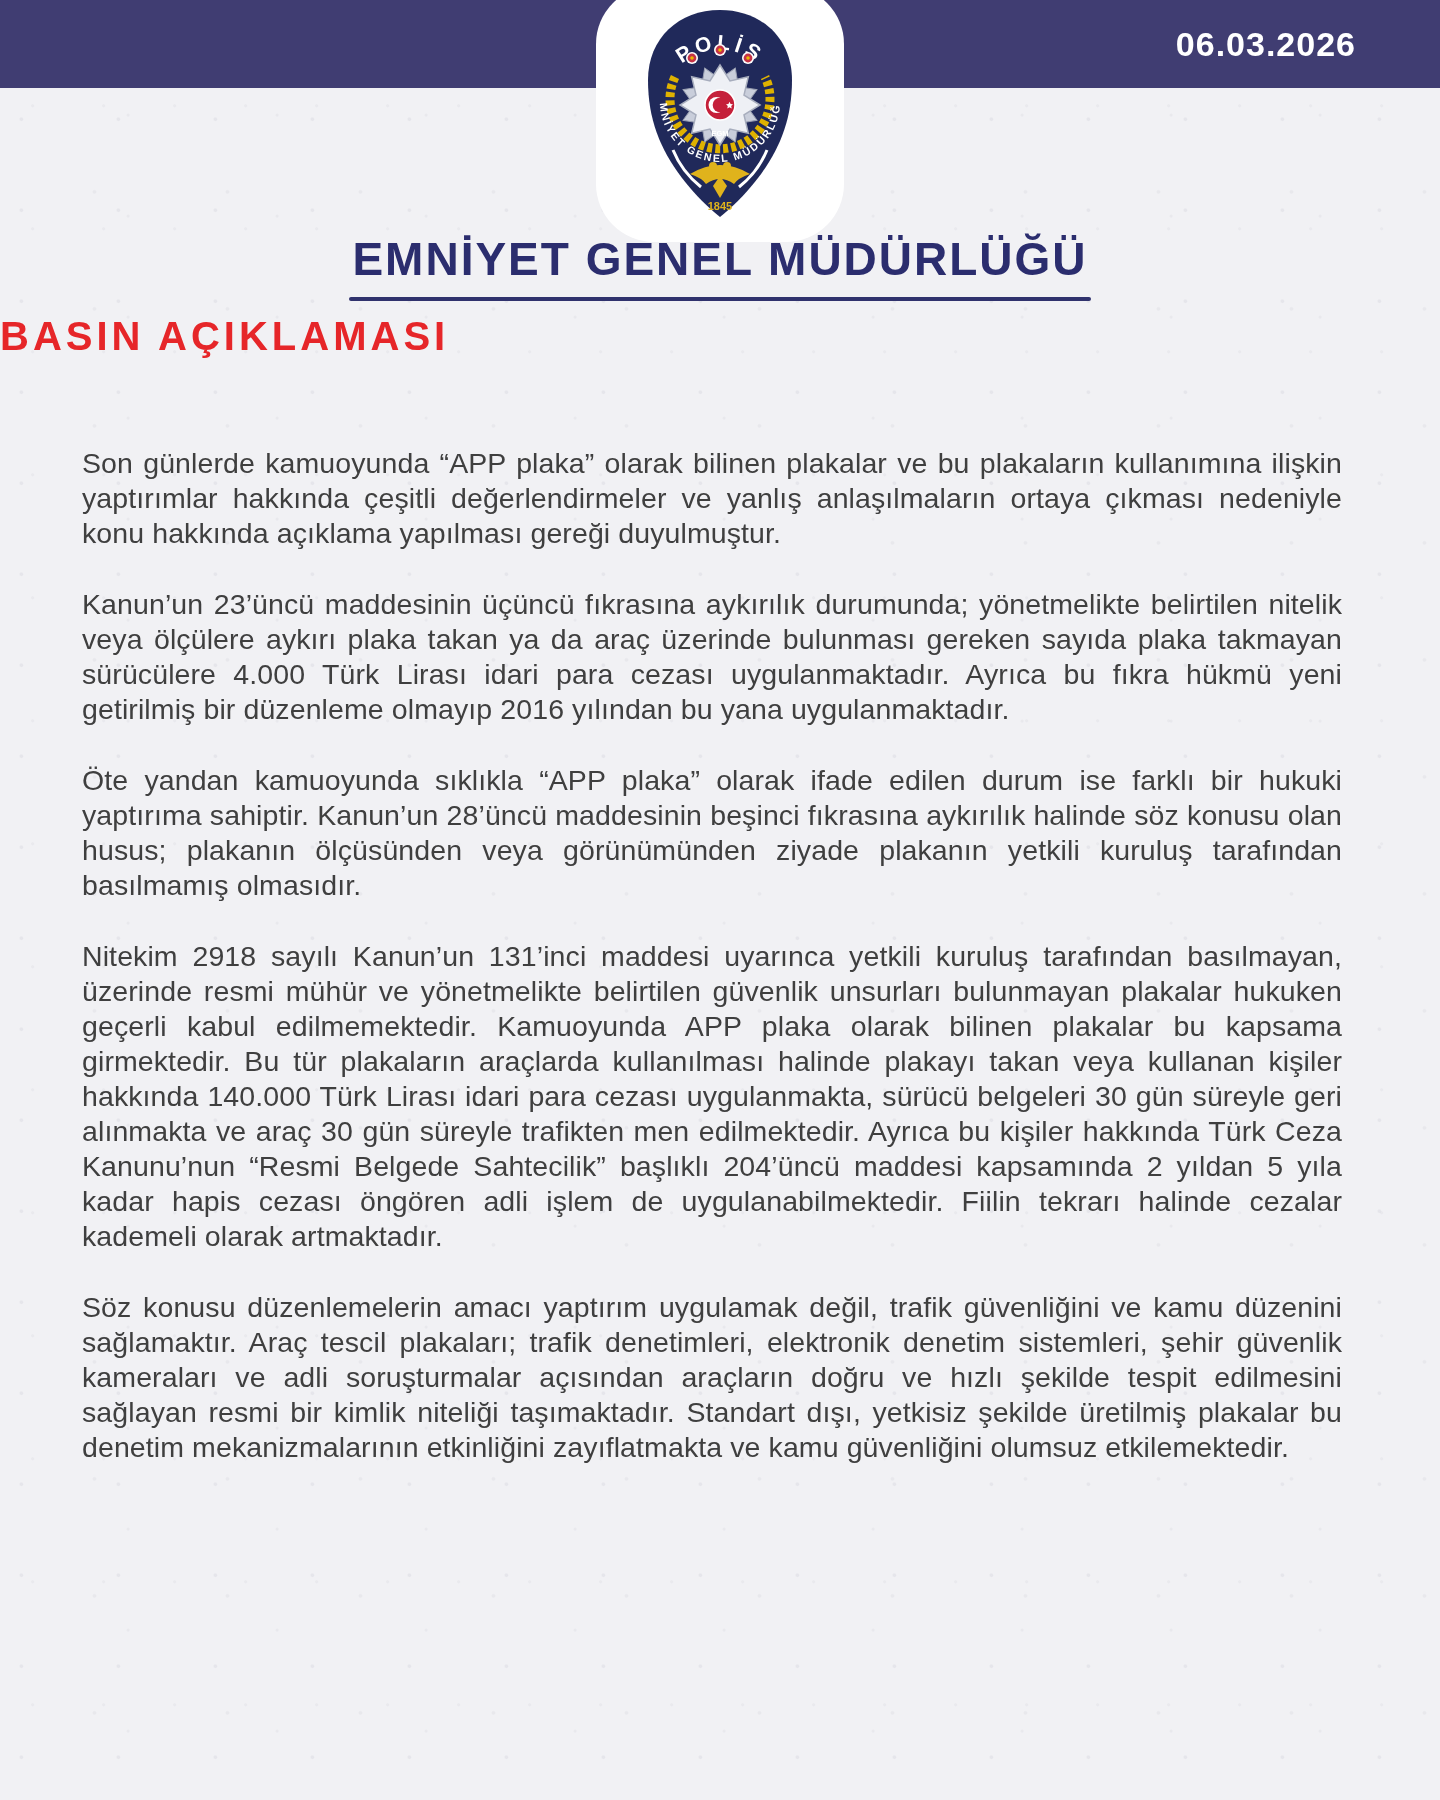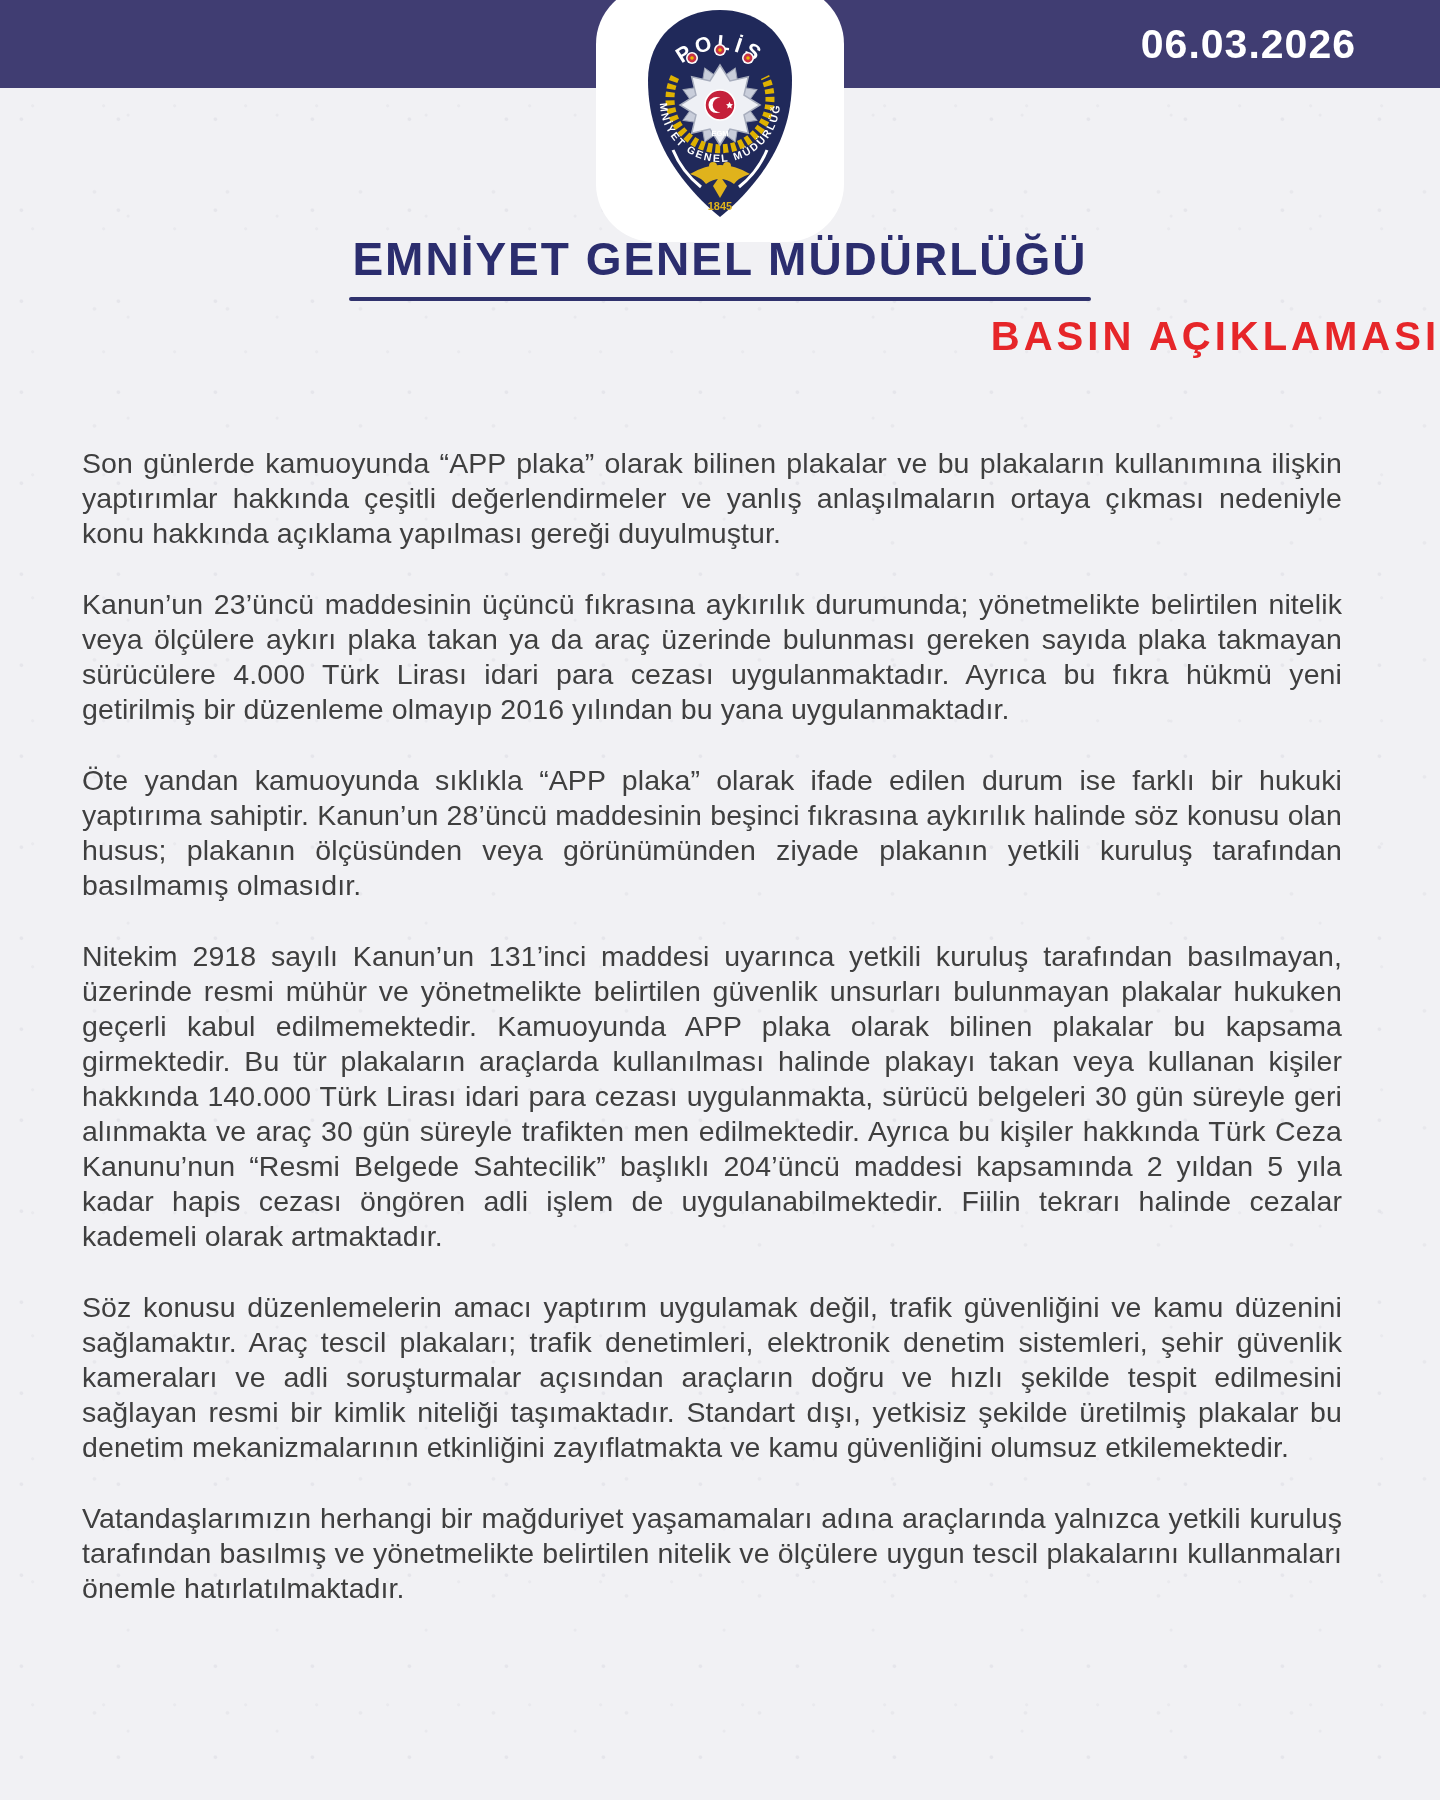"06.03.2026" .press-date { font-size: 41px -> 34px }
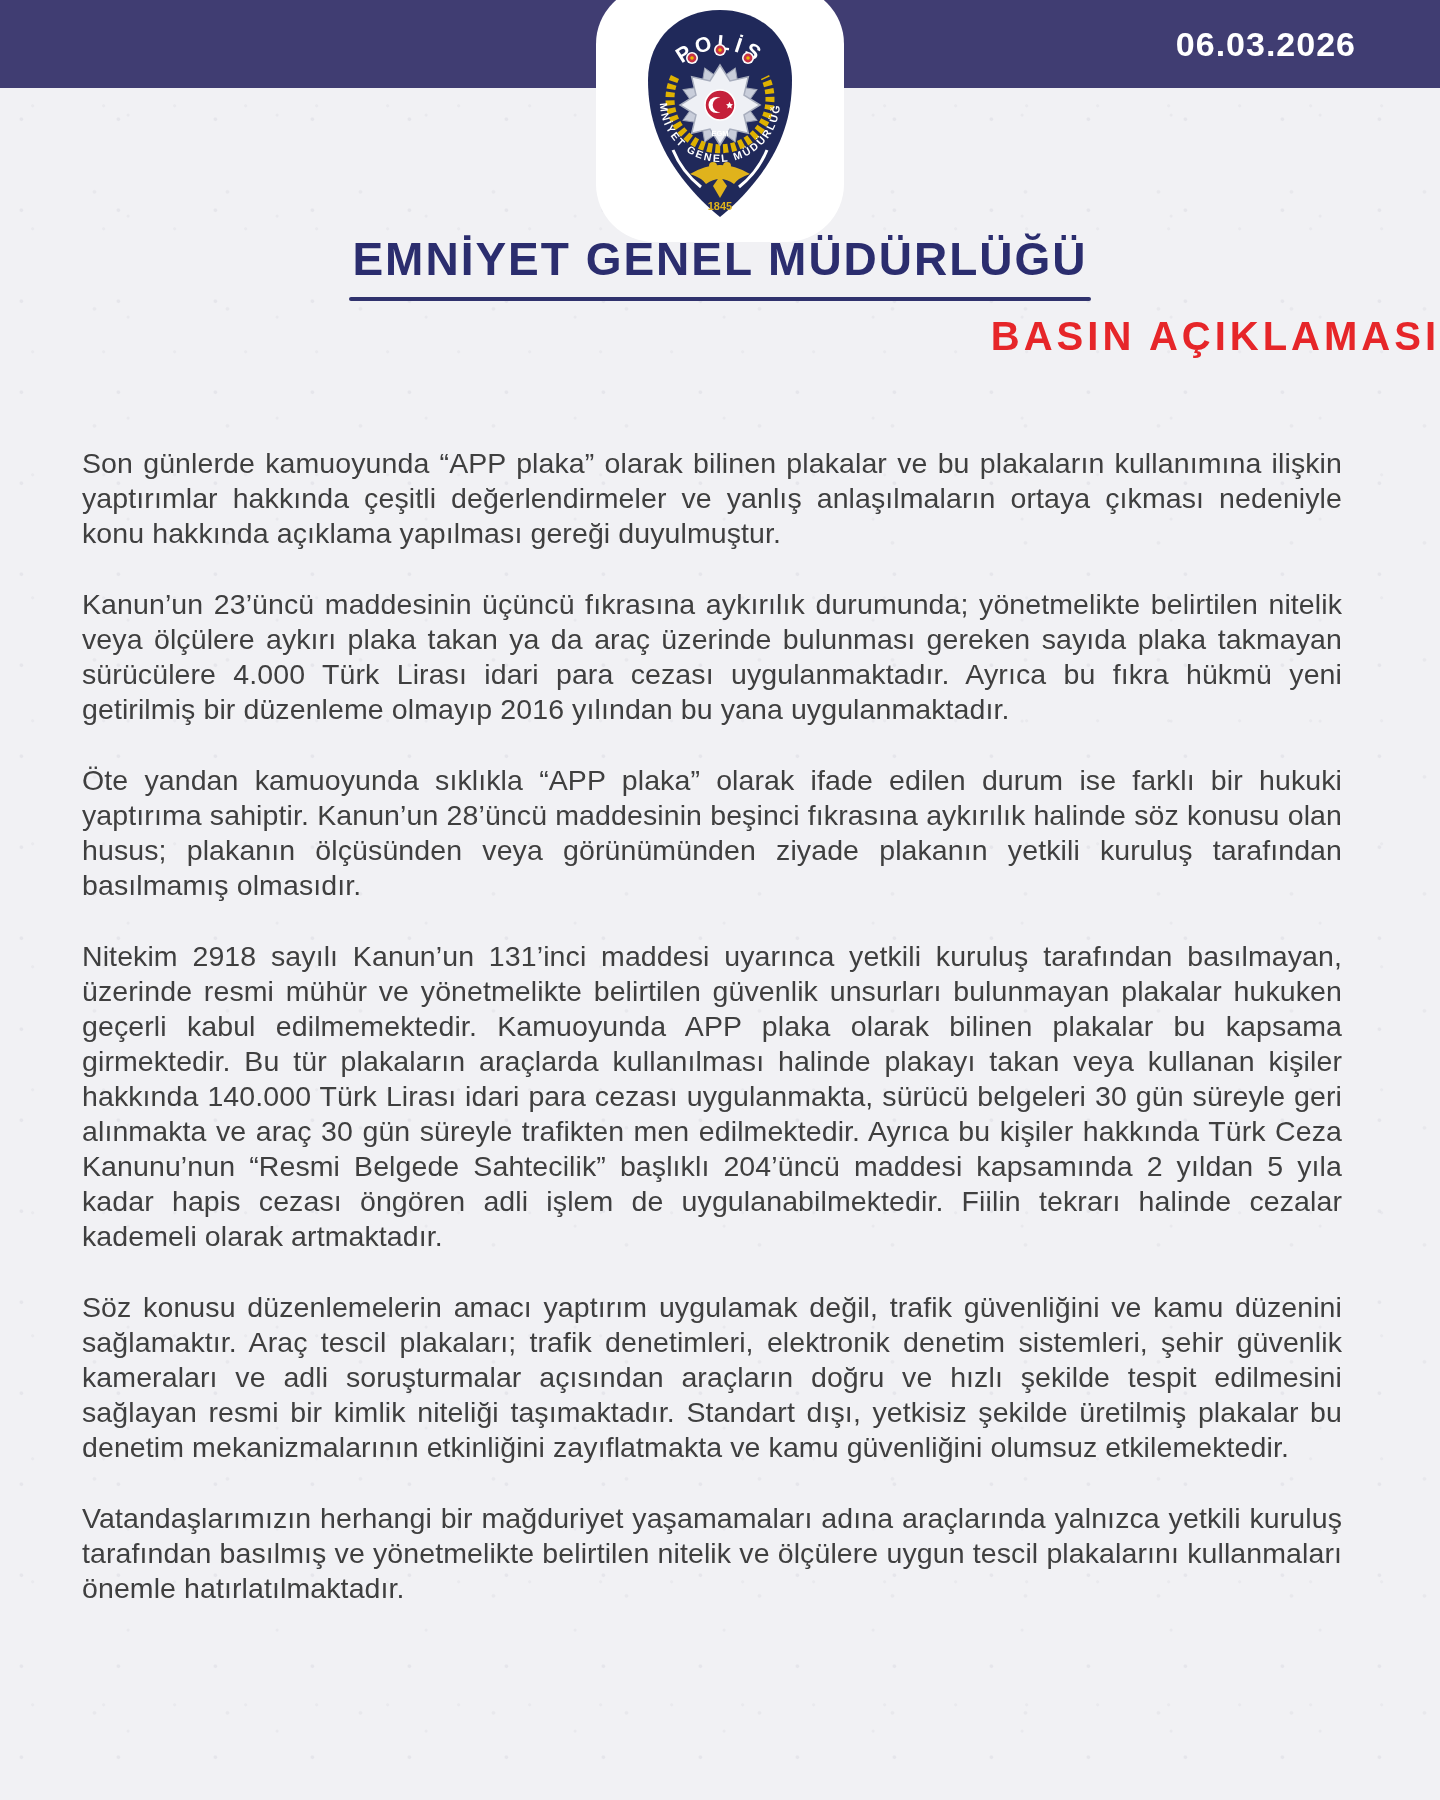"BASIN AÇIKLAMASI" .press-release-subtitle { text-align: right -> left }
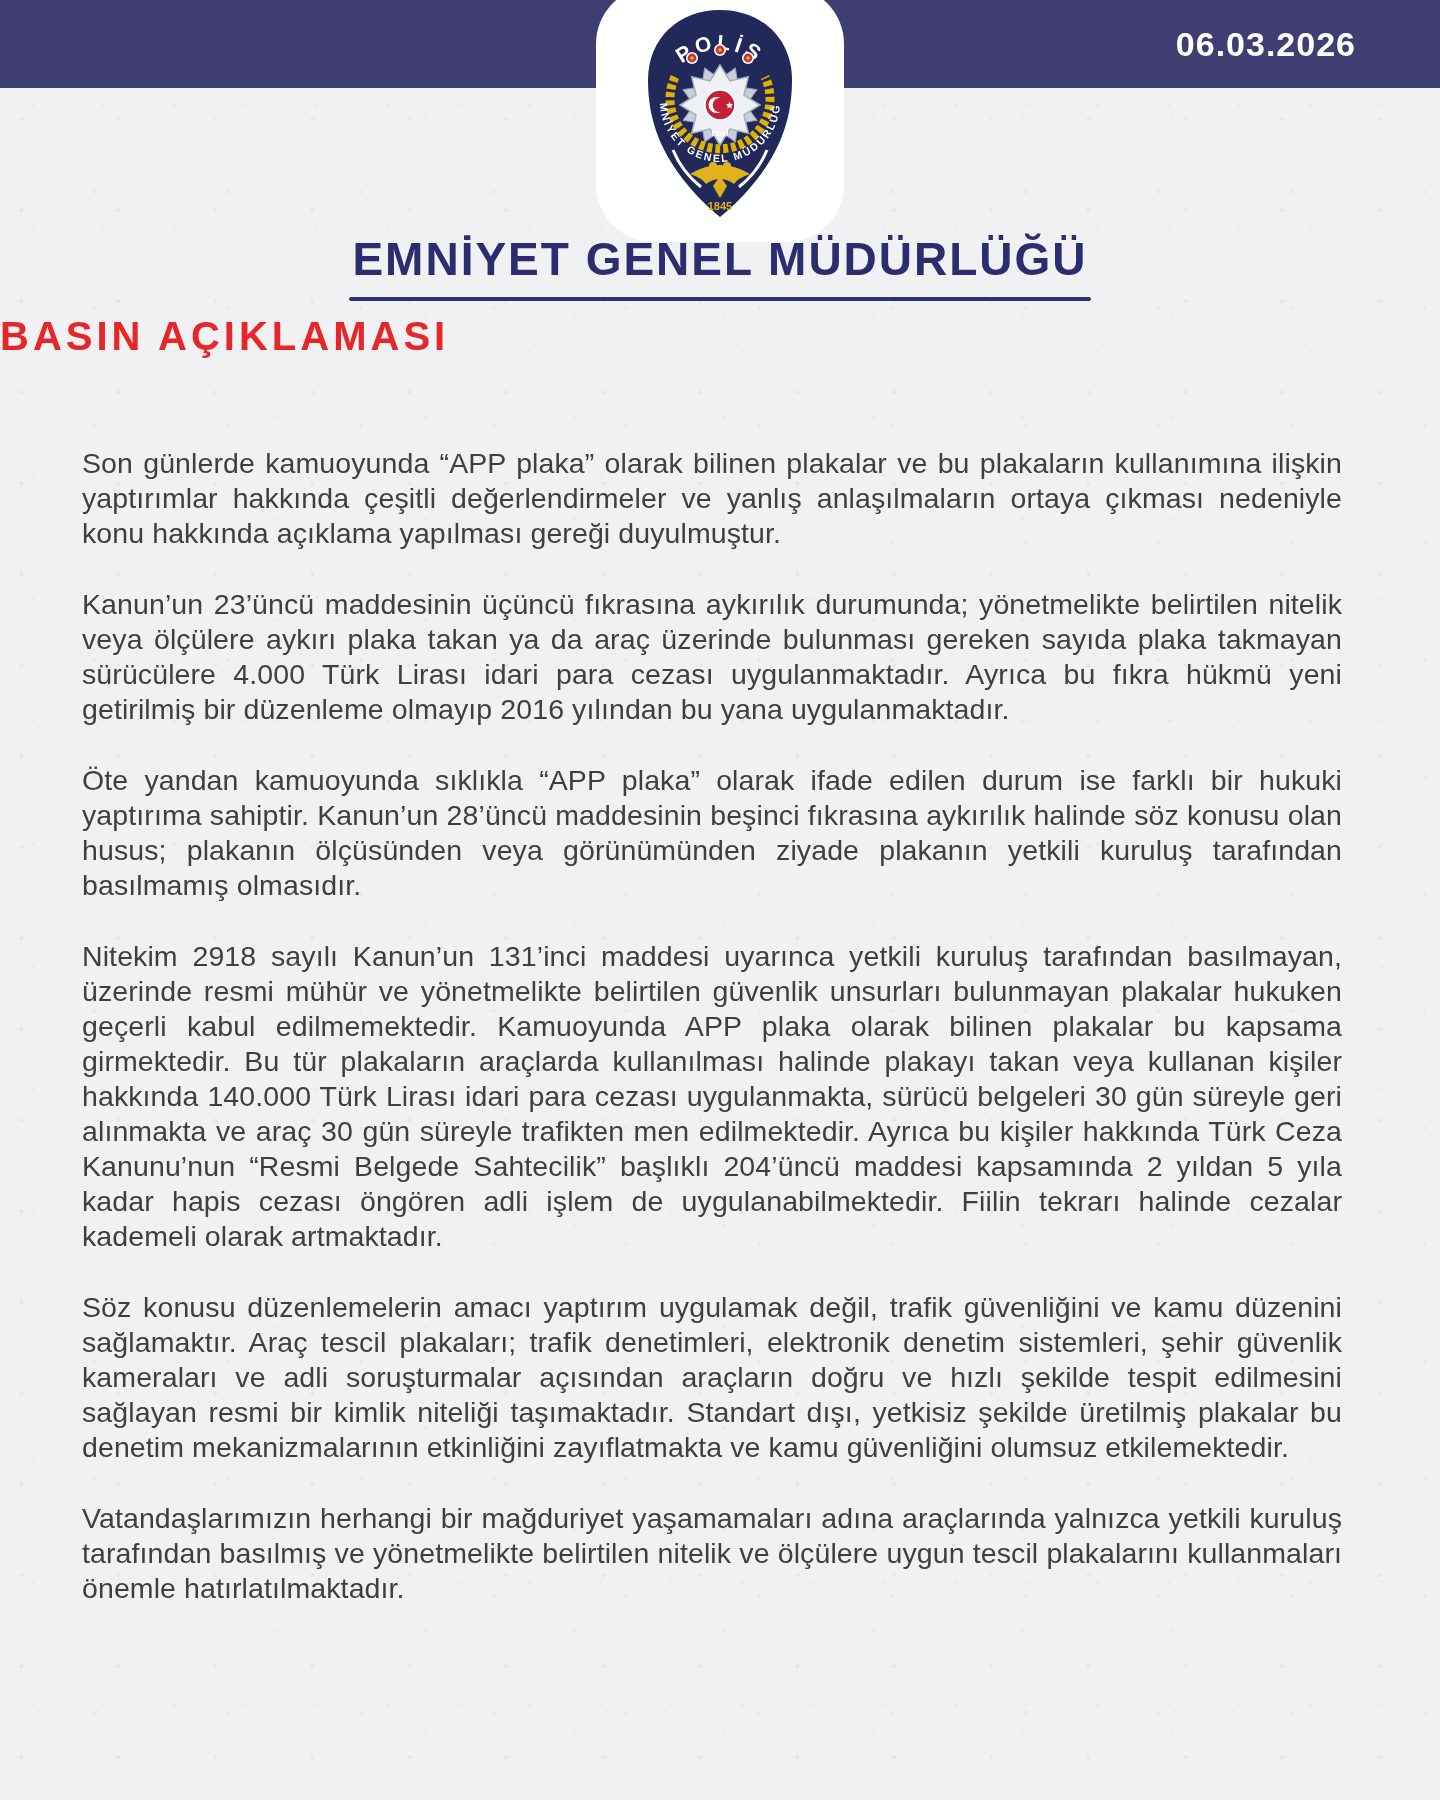"Vatandaşlarımızın herhangi bir" p { html: <p>Vatandaşlarımızın herhangi bir mağduriyet yaşamamaları adına araçlarında yalnızca yetkili kuruluş tarafından basılmış ve yönetmelikte belirtilen nitelik ve ölçülere uygun tescil plakalarını kullanmaları önemle hatırlatılmaktadır.</p> -> none }
